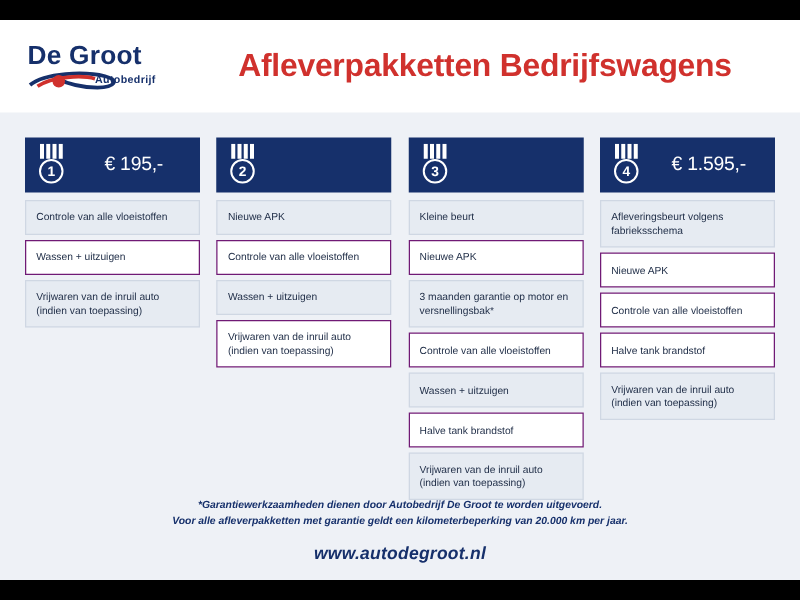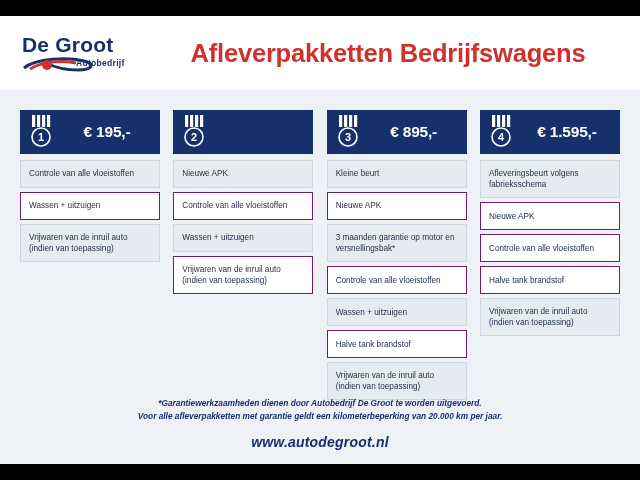"€ 195,-" .price-text { font-weight: bold -> normal }
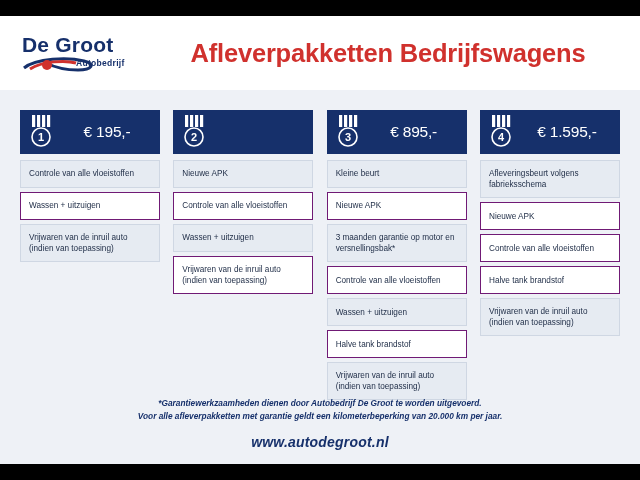"€ 895,-" span.price-text { html: <span>€ 895,-</span> -> none }
